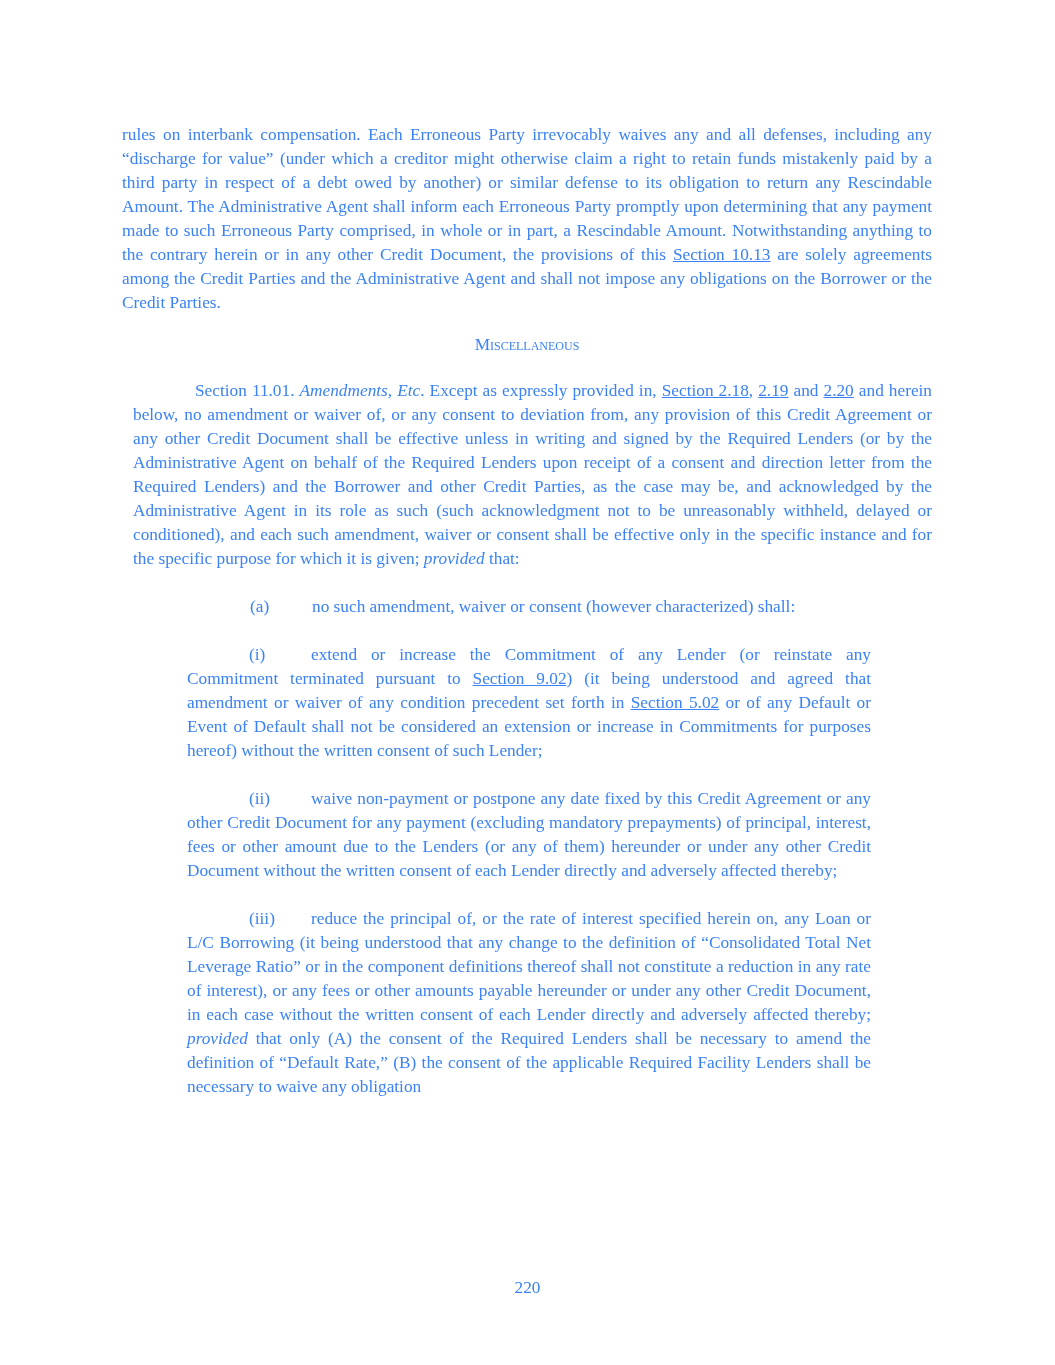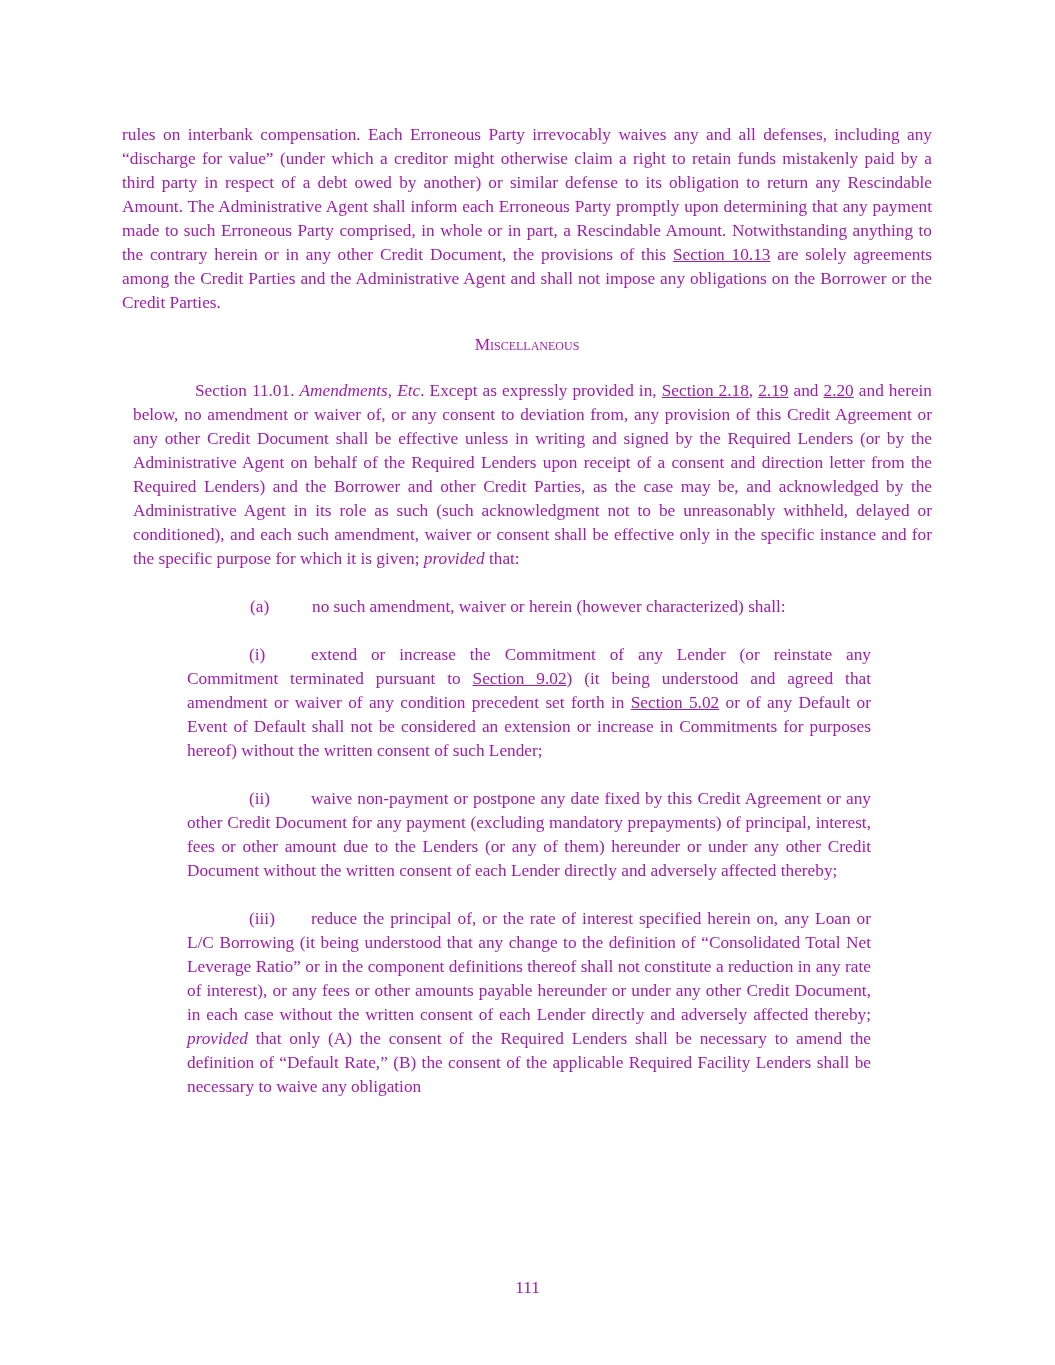"rules on interbank compensation. Each" .page { color: #a21caf -> #3b82f6 }
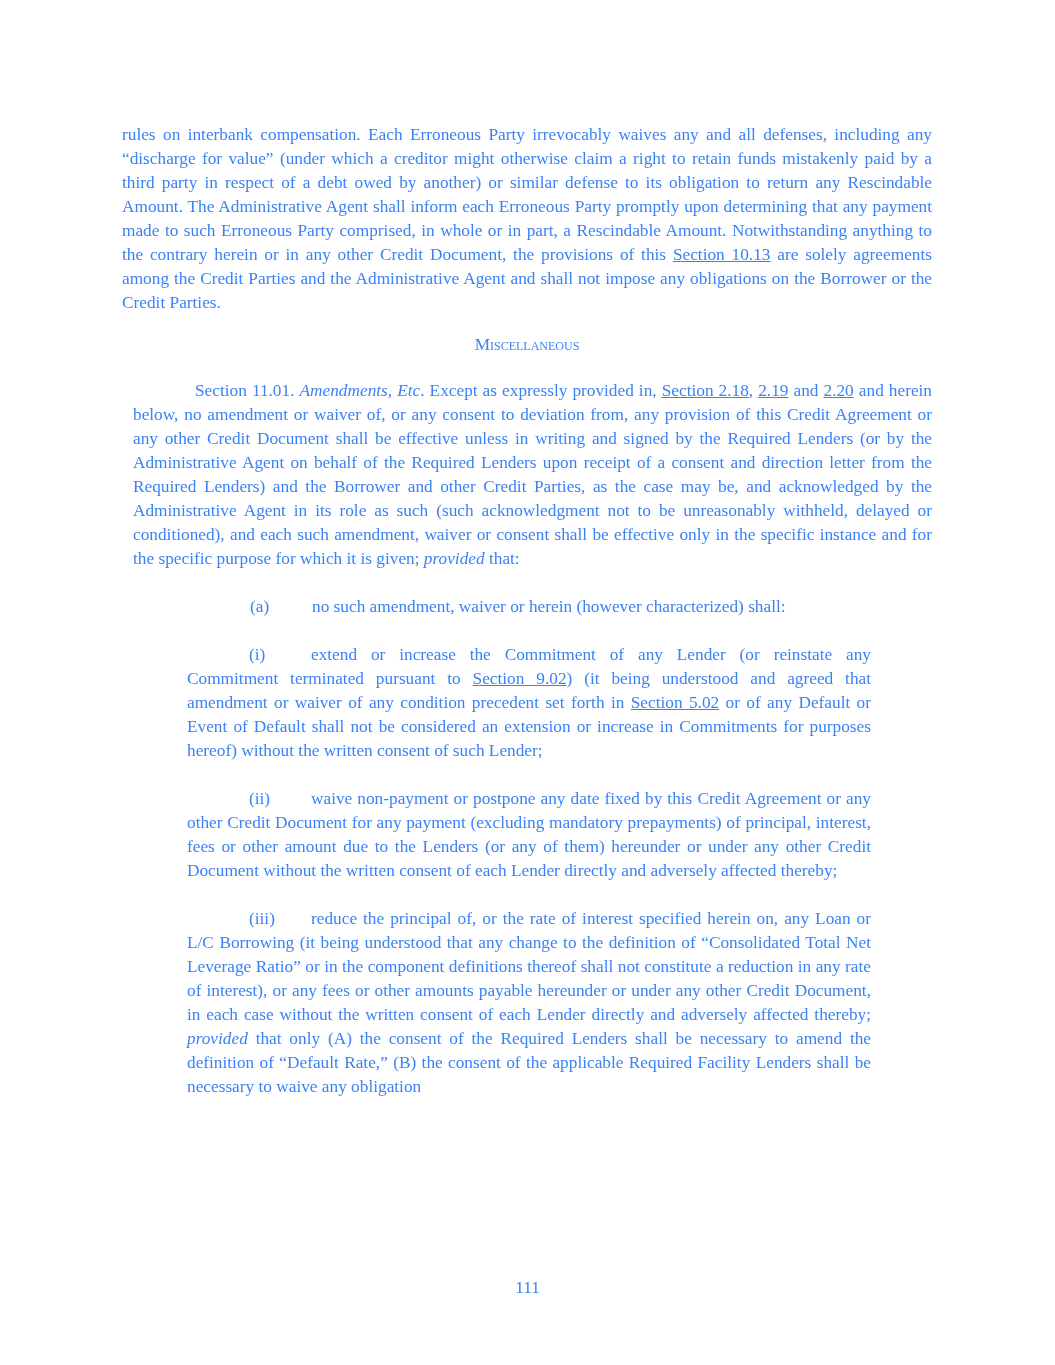"no such amendment, waiver or" span { text: herein -> consent }
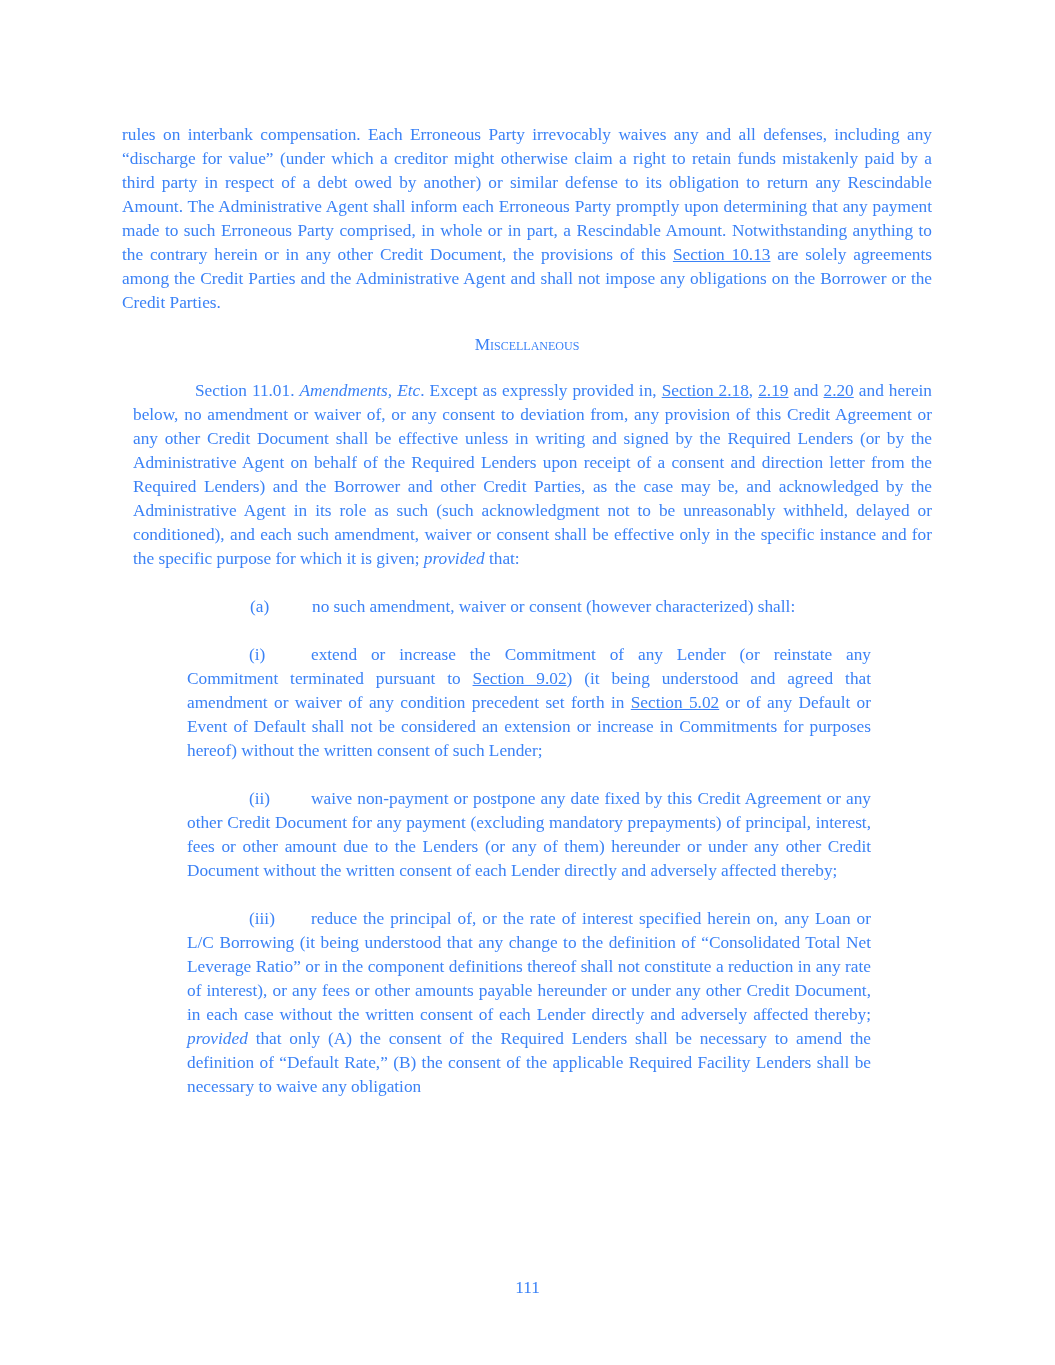"111" div.footer { text: 111 -> 220 }
